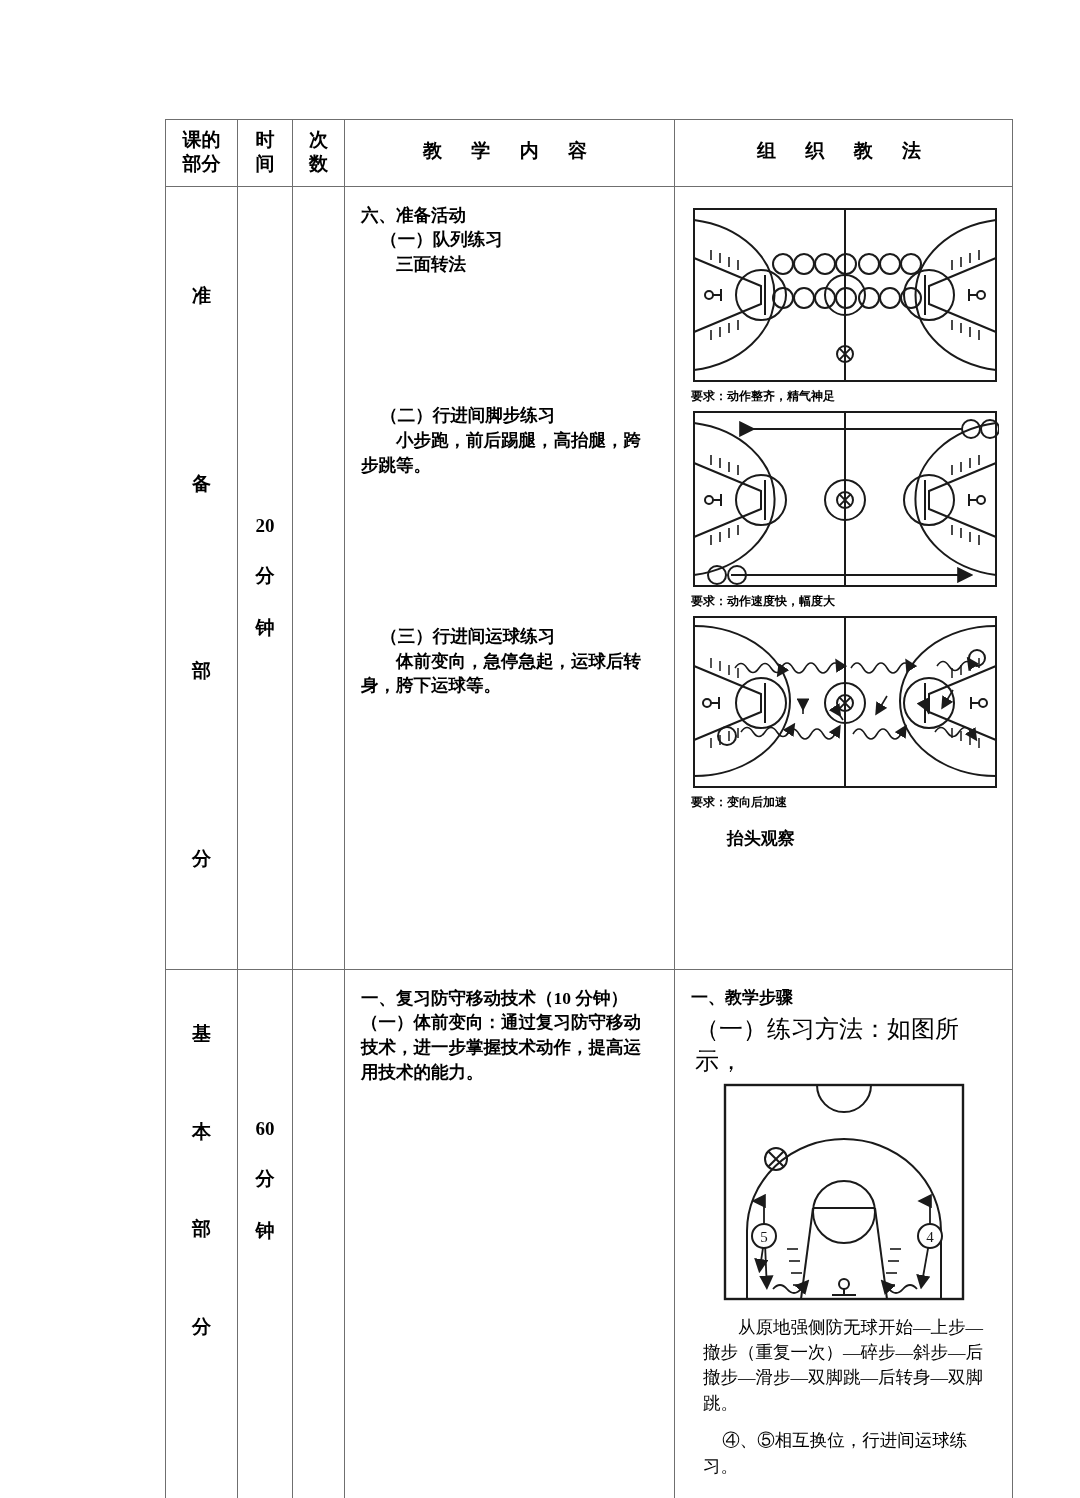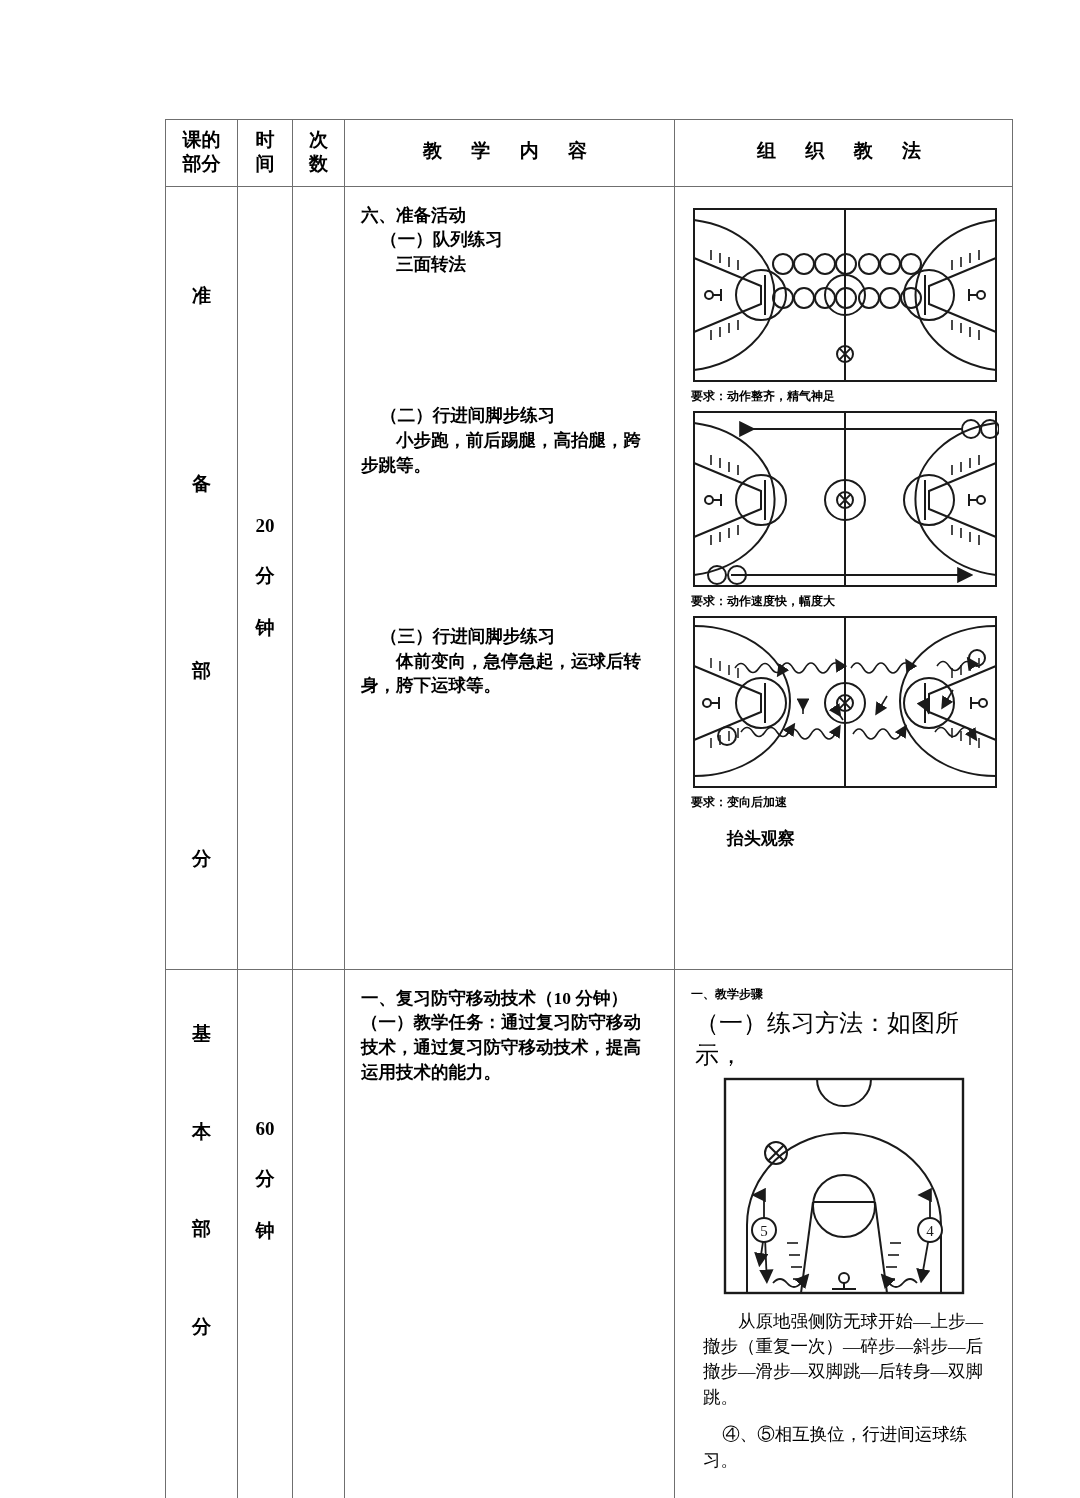"（三）行进间脚步练习" p.ct { text: 脚步 -> 运球 }
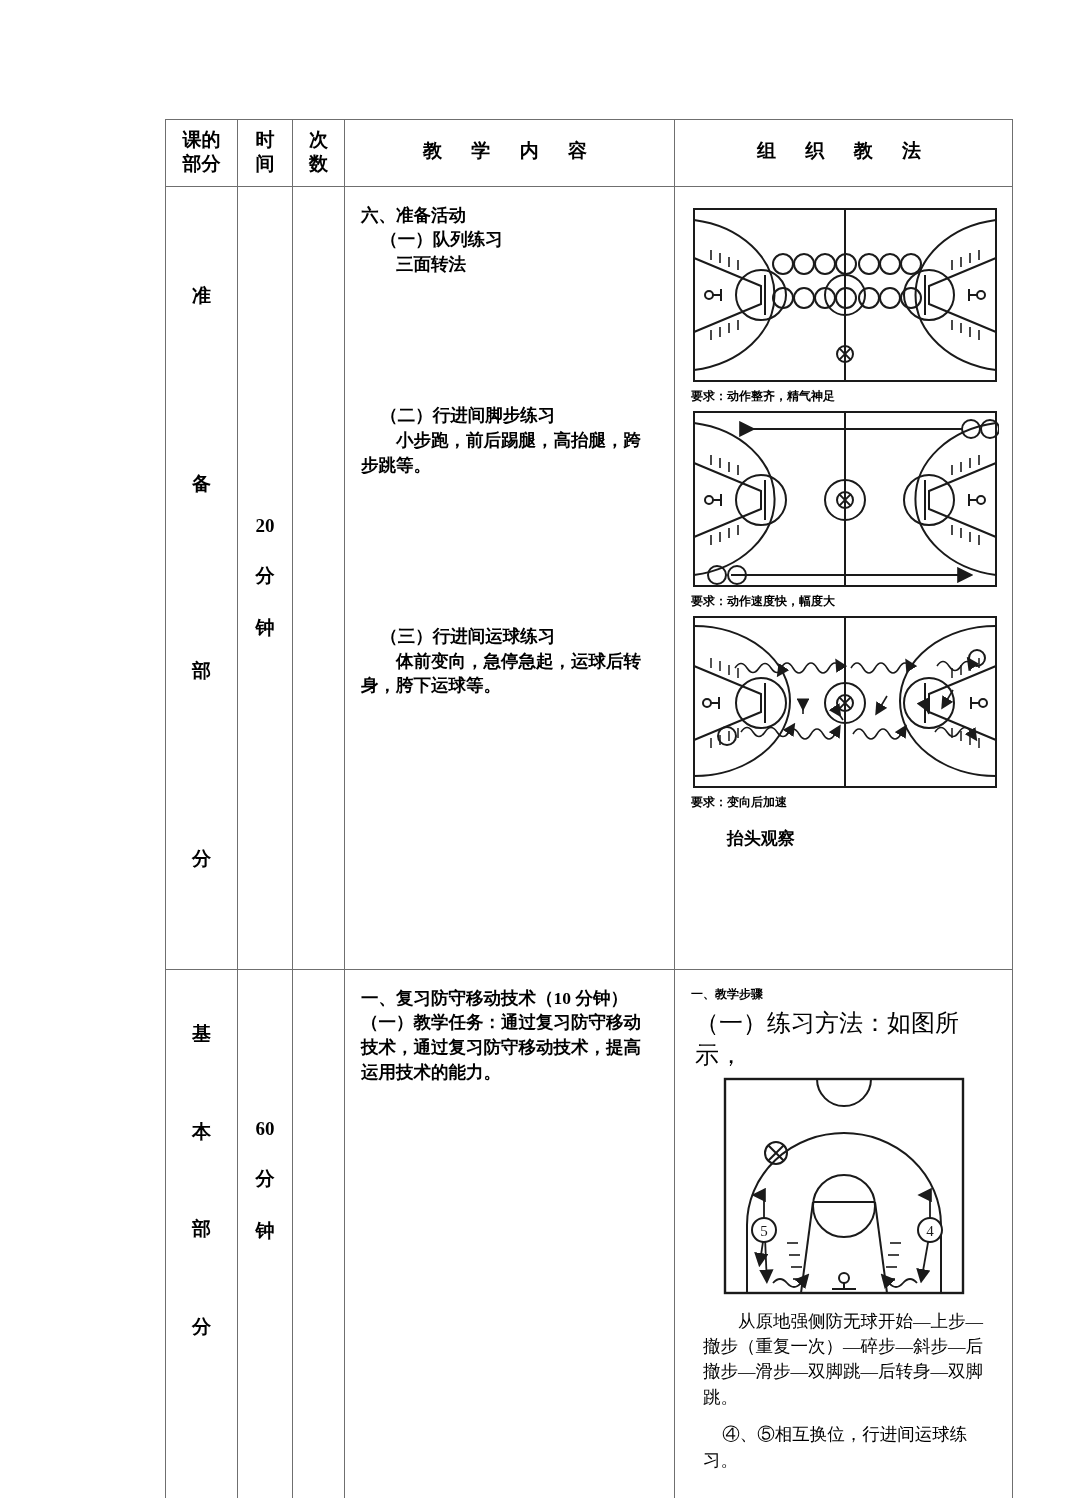"一、教学步骤" .org-head { font-size: 12px -> 17px }
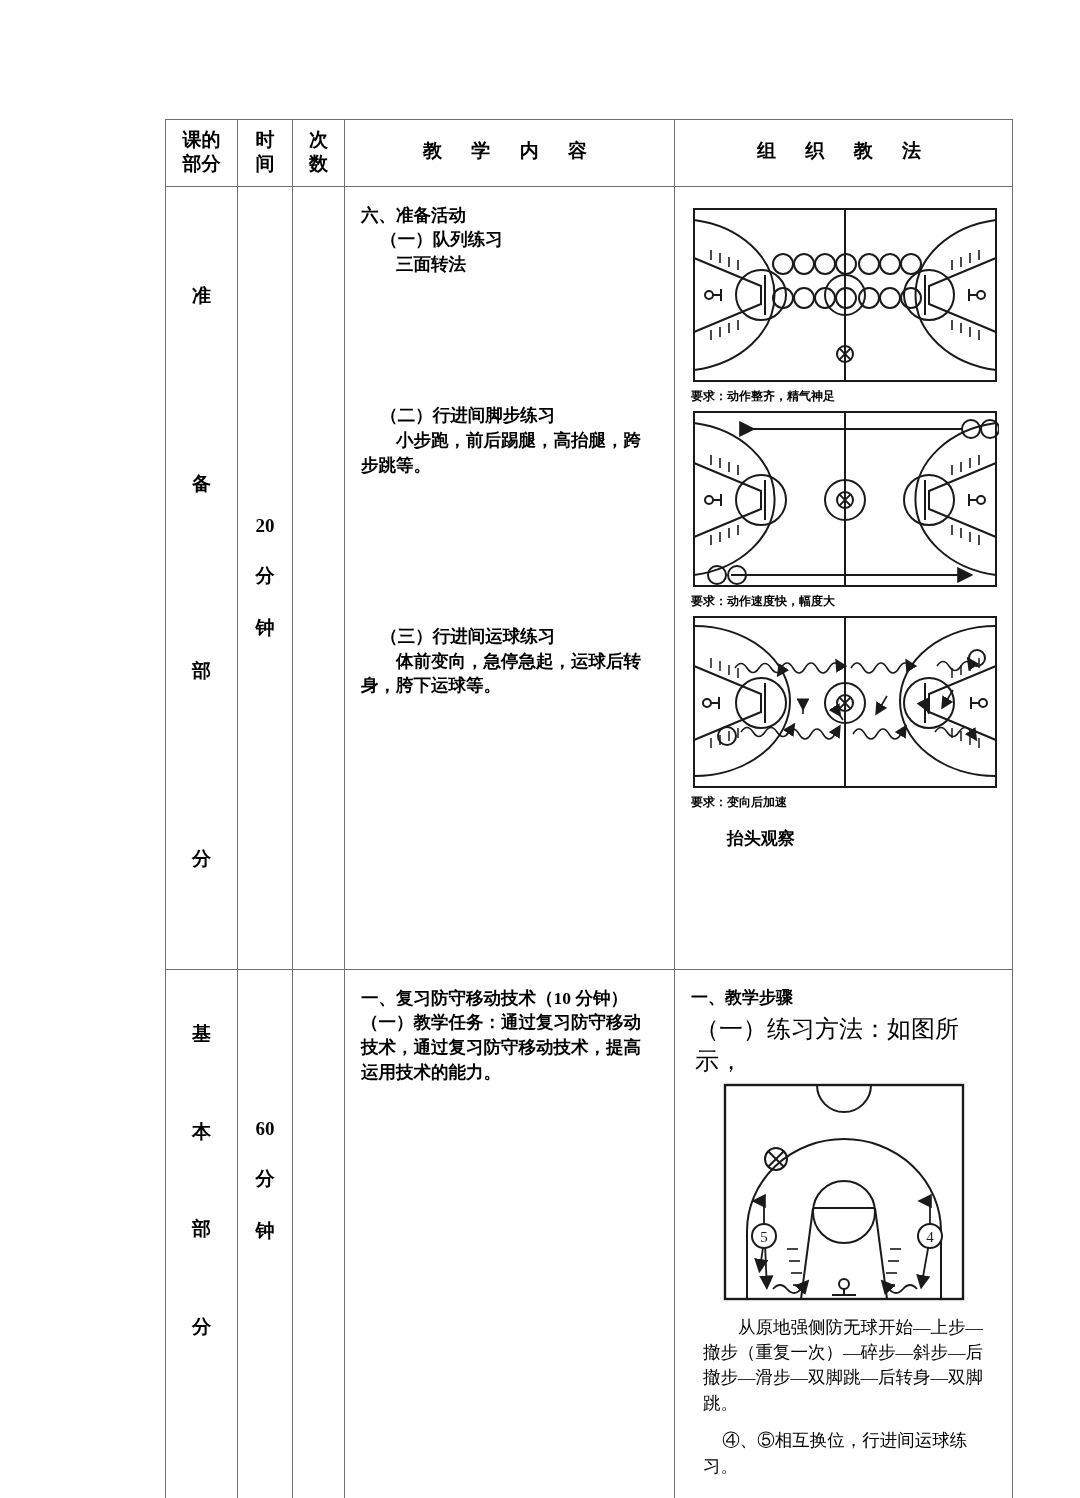"（一）教学任务：通过复习防守移动技术，通过复习防守移动技术，提高运用技术的能力。" p.ct { text: 教学任务：通过复习防守移动技术，通过复习防守移动技术 -> 体前变向：通过复习防守移动技术，进一步掌握技术动作 }
